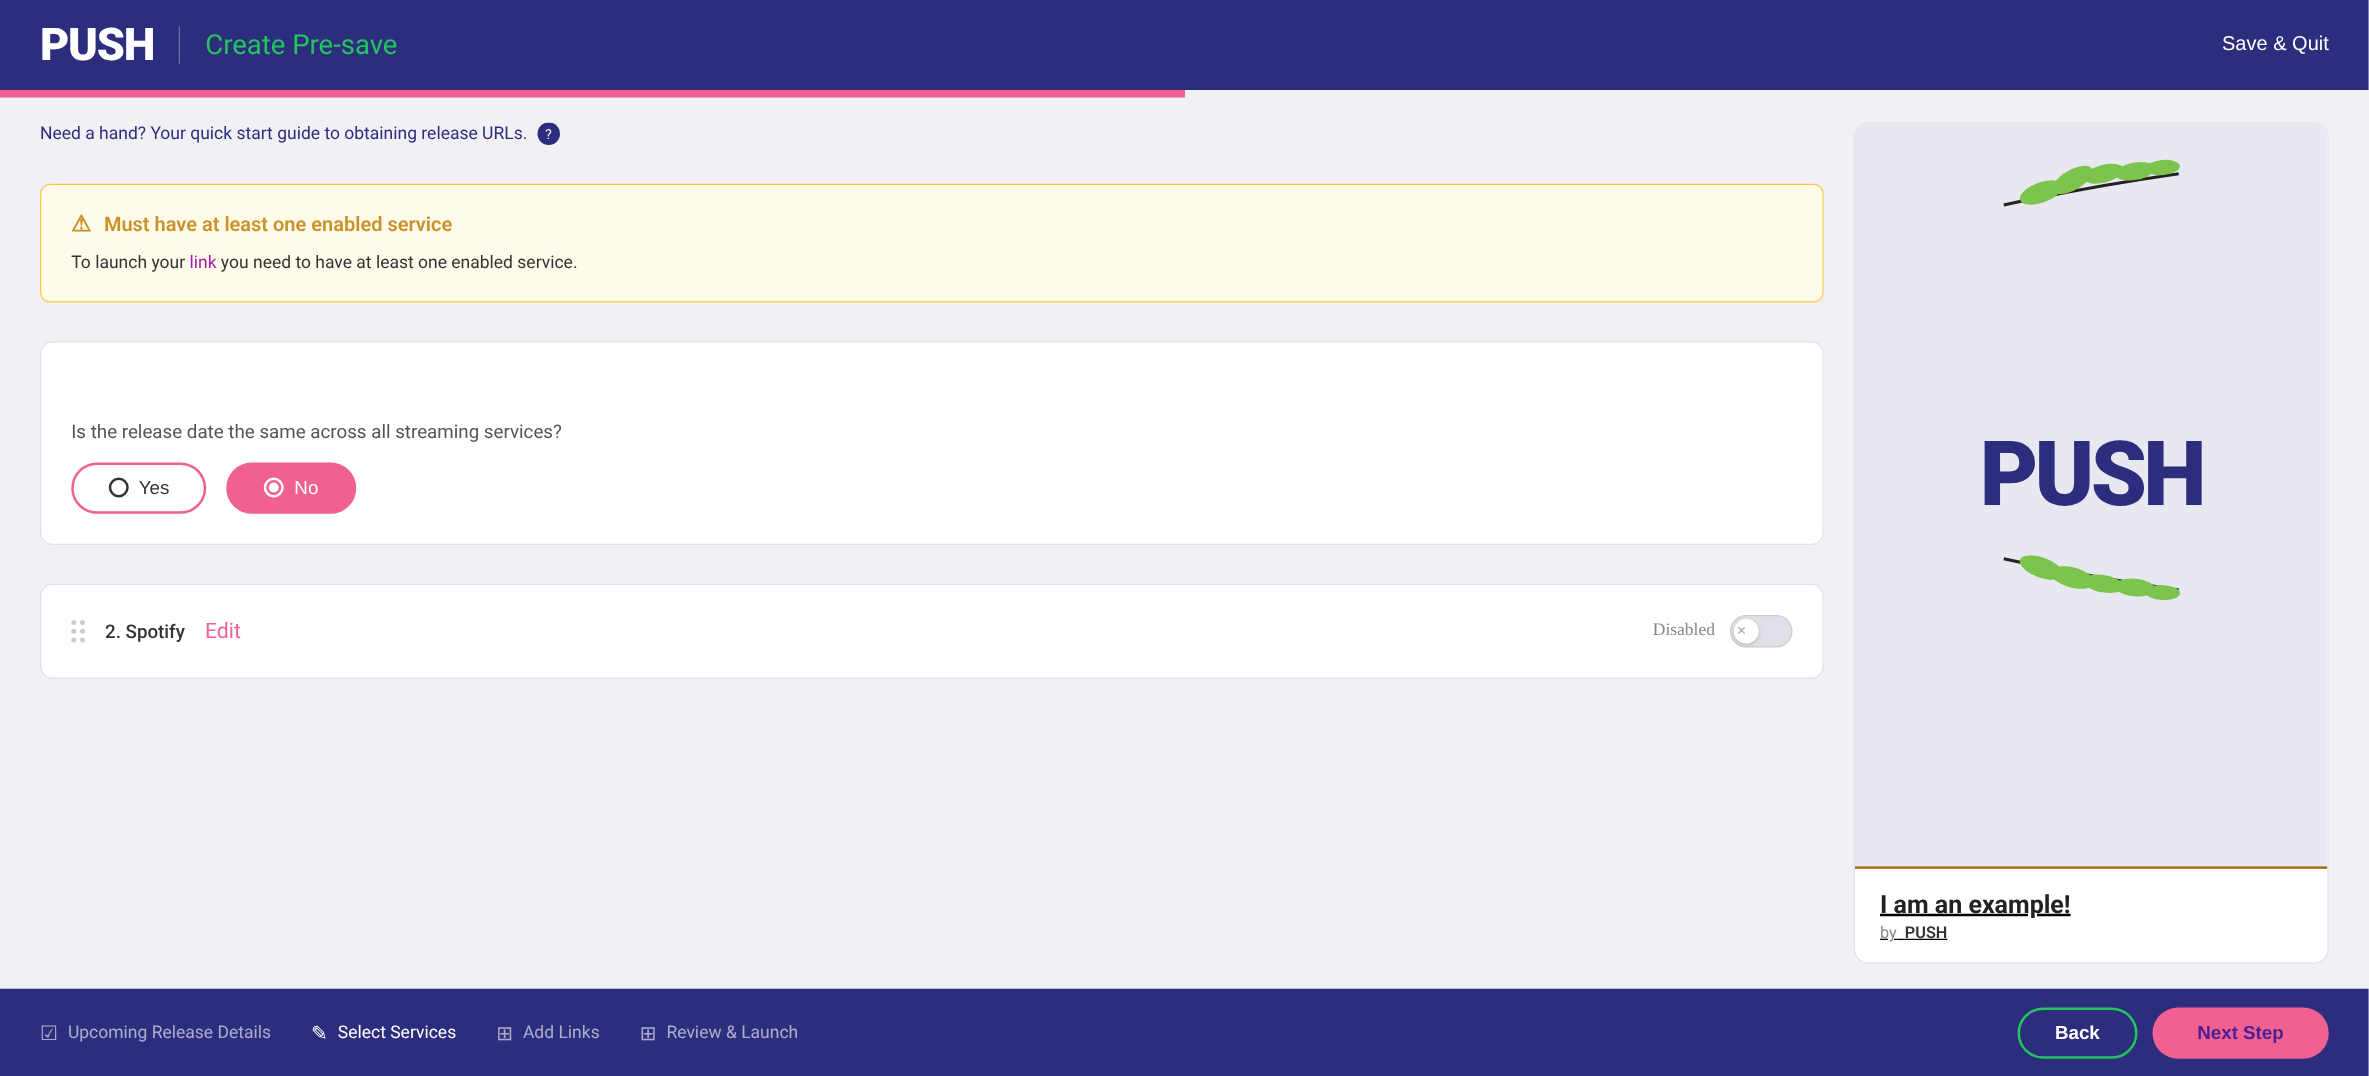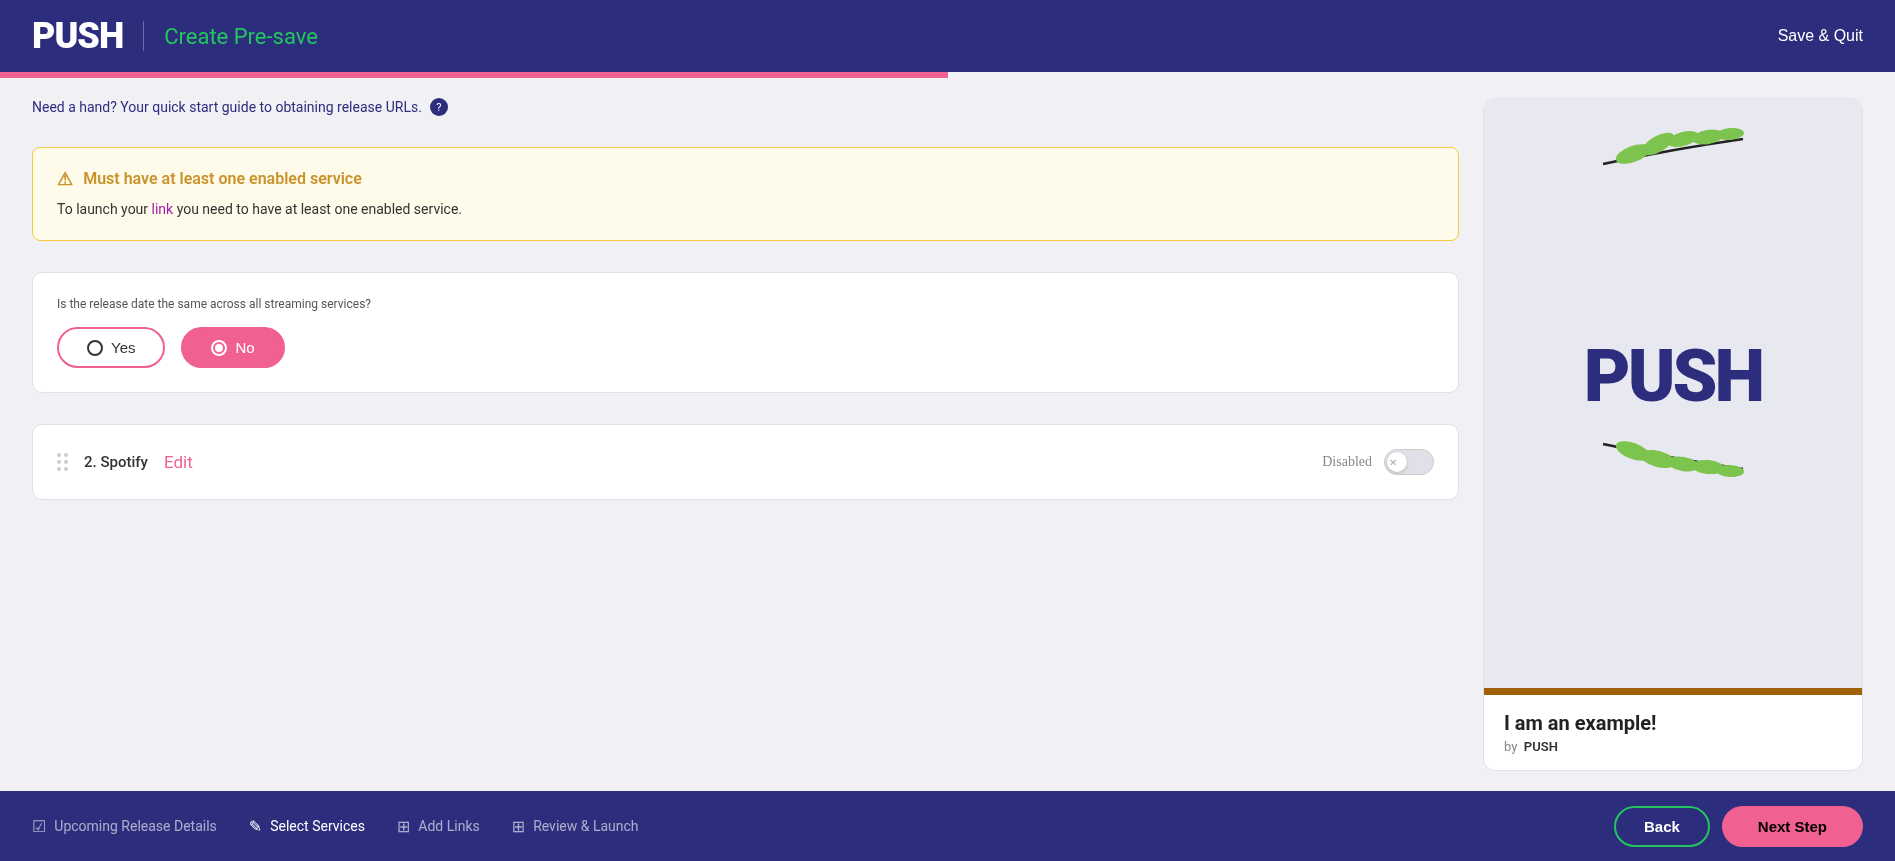"Is the release date the" .question-text { font-size: 12px -> 15px; margin-top: none -> 38px }
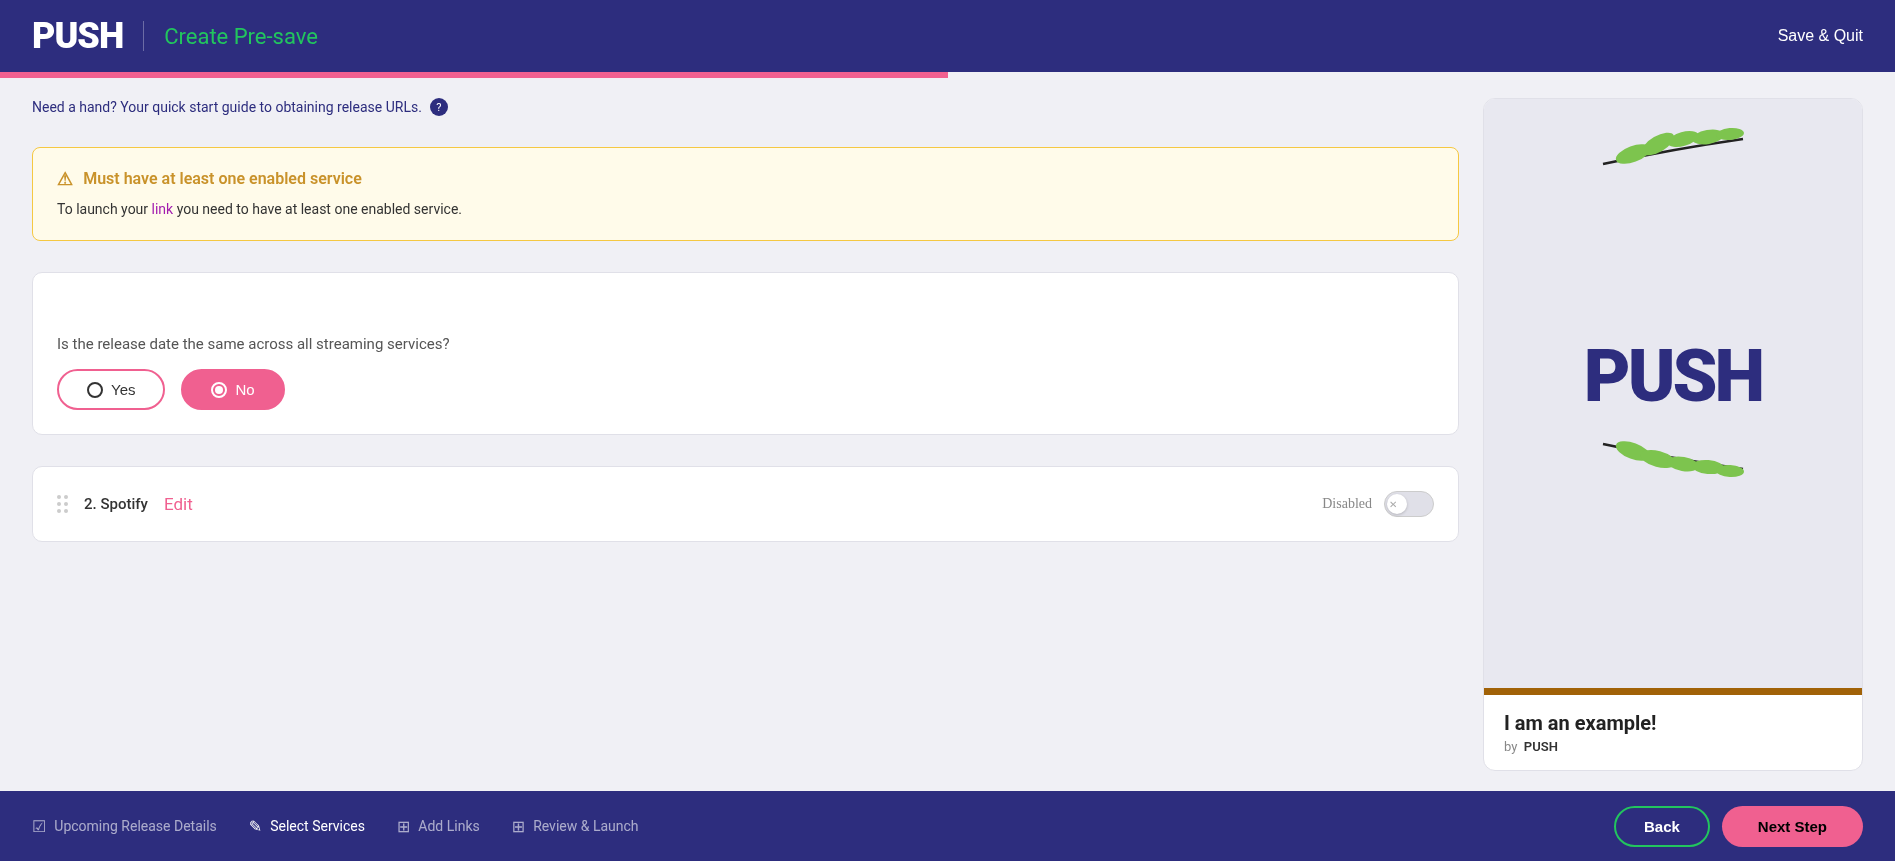"Yes" .radio-btn { align-items: center -> none }
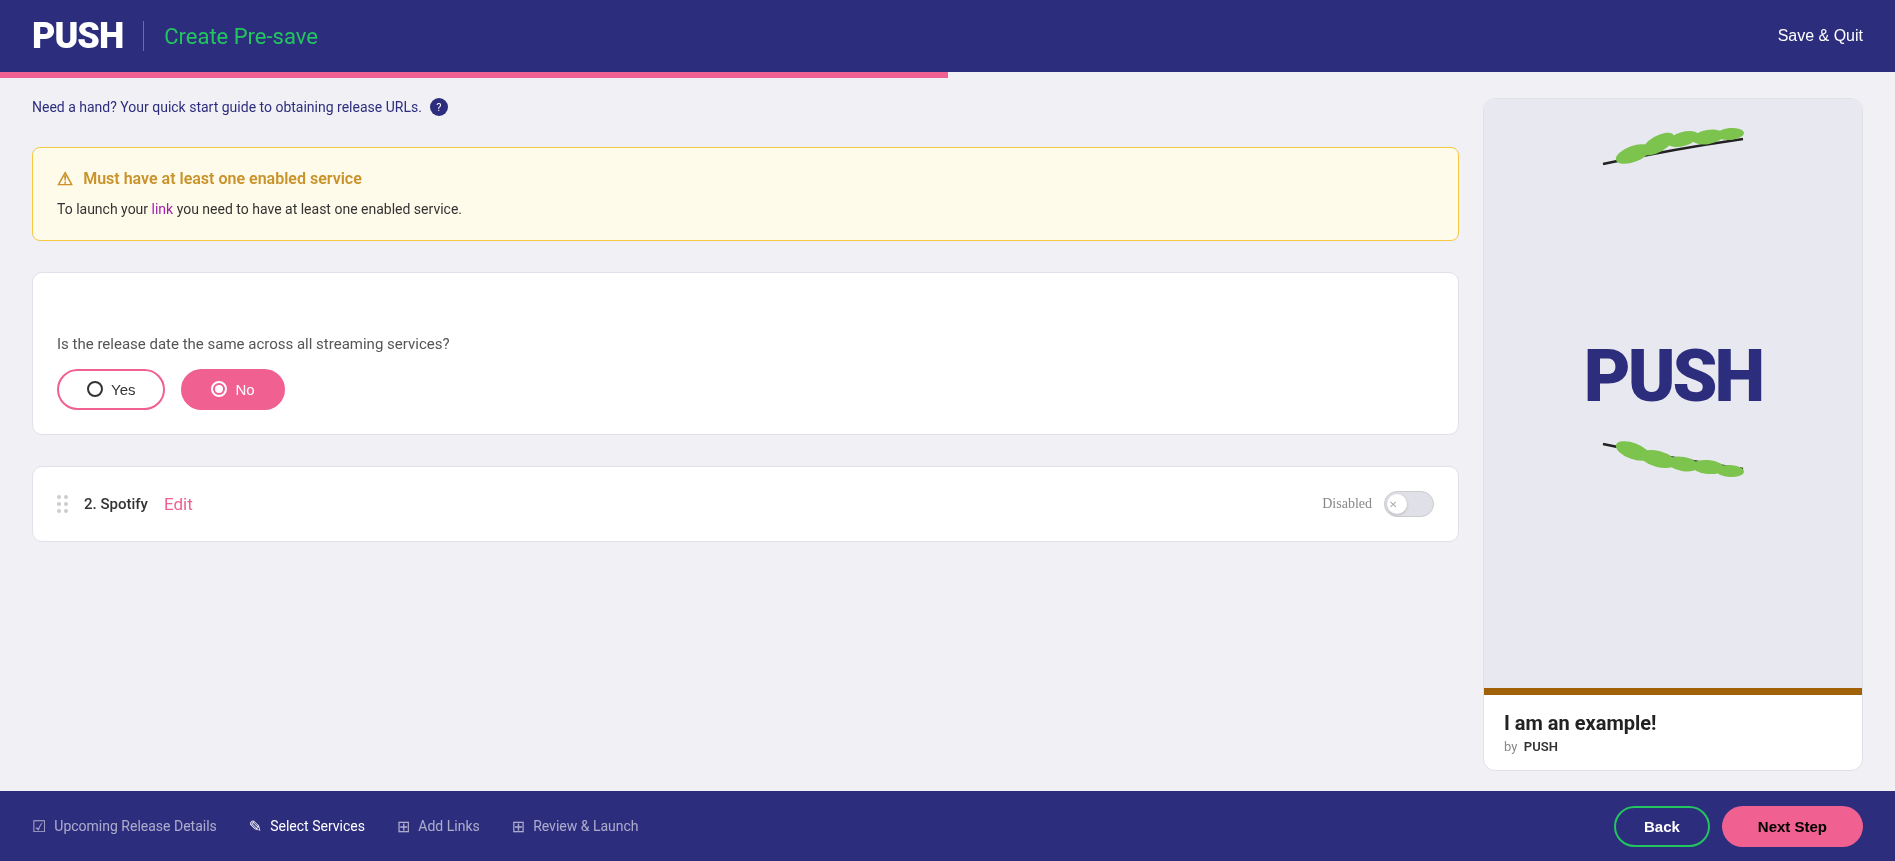"I am an example!" .preview-info { border-top: 7px solid #a16207 -> 2px solid #a16207; text-decoration: none -> underline }
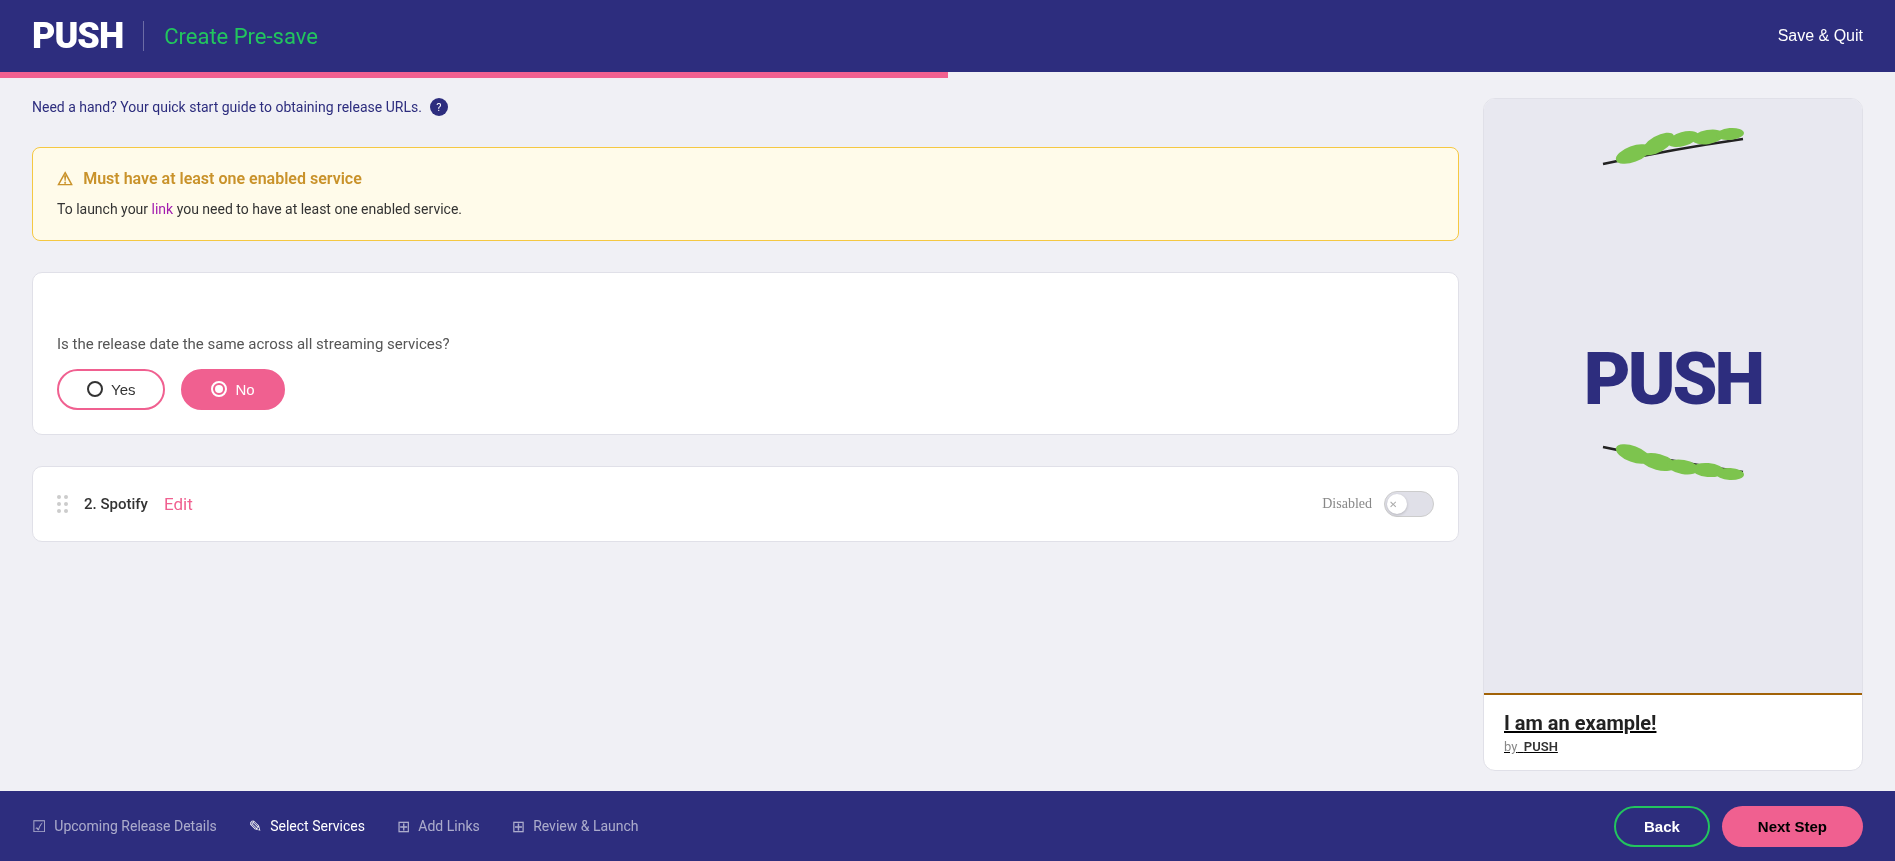"Next Step" .btn-next { color: #000000 -> #4c1d95 }
